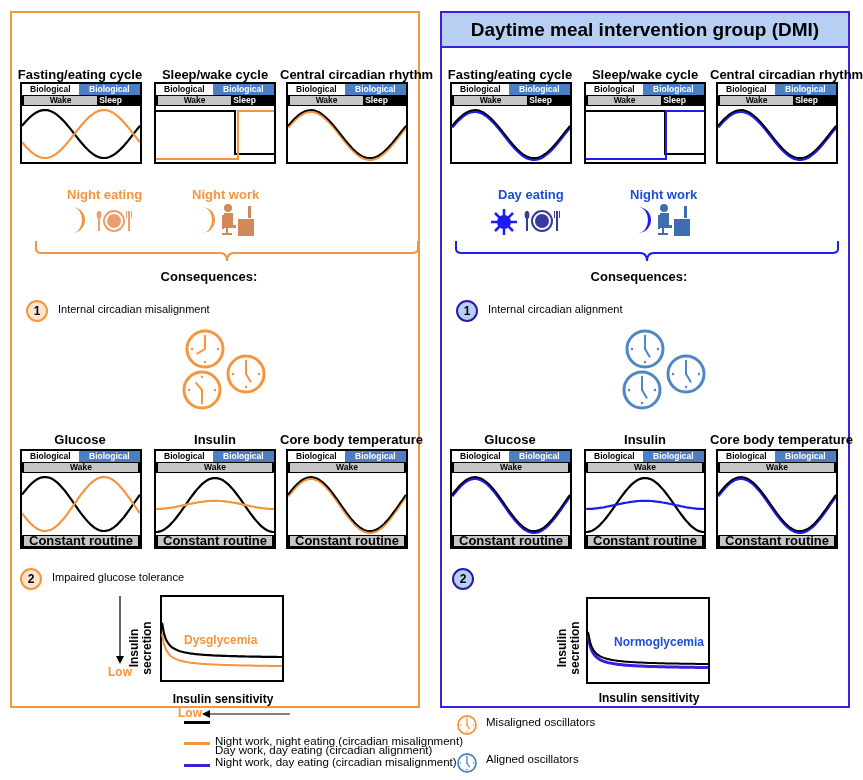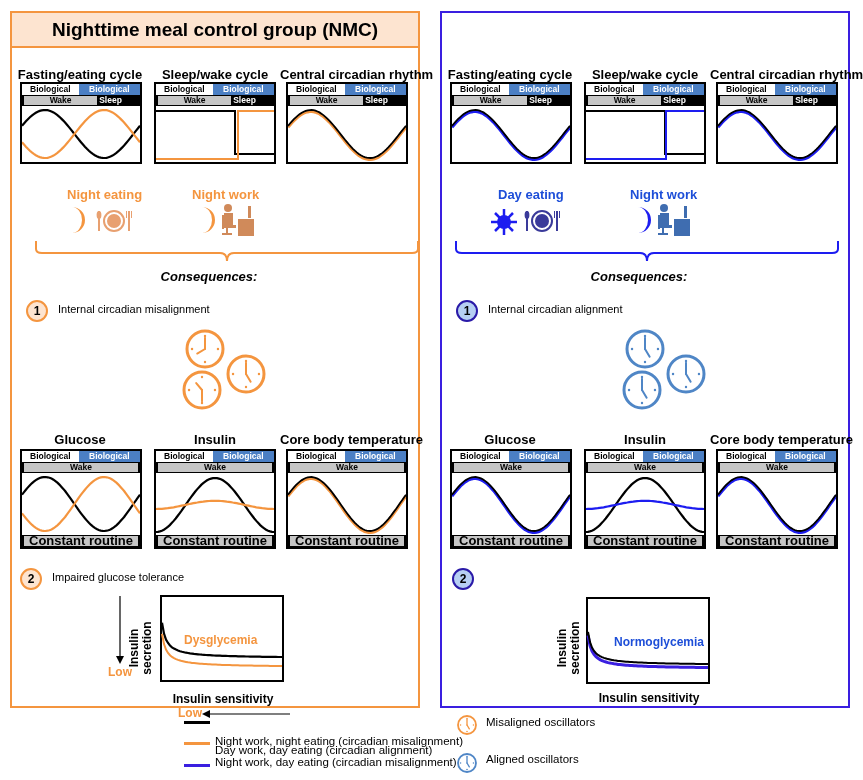"Nighttime meal control group (NMC)" div.panel-head { html: <div>Nighttime meal control group (NMC)</div> -> none }
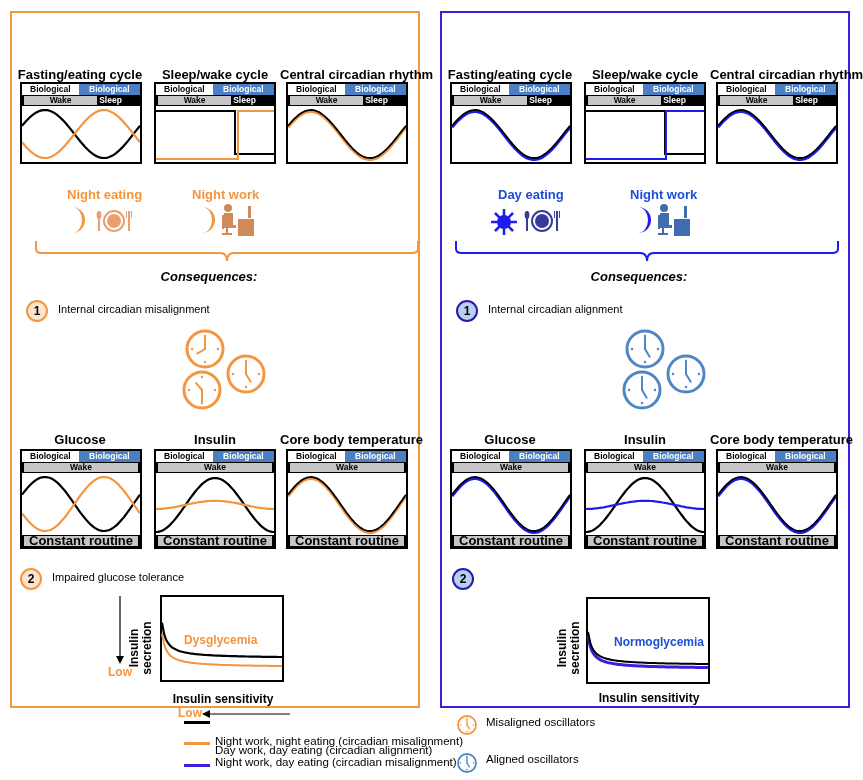"Daytime meal intervention group (DMI)" div.panel-head { html: none -> <div>Daytime meal intervention group (DMI)</div> }
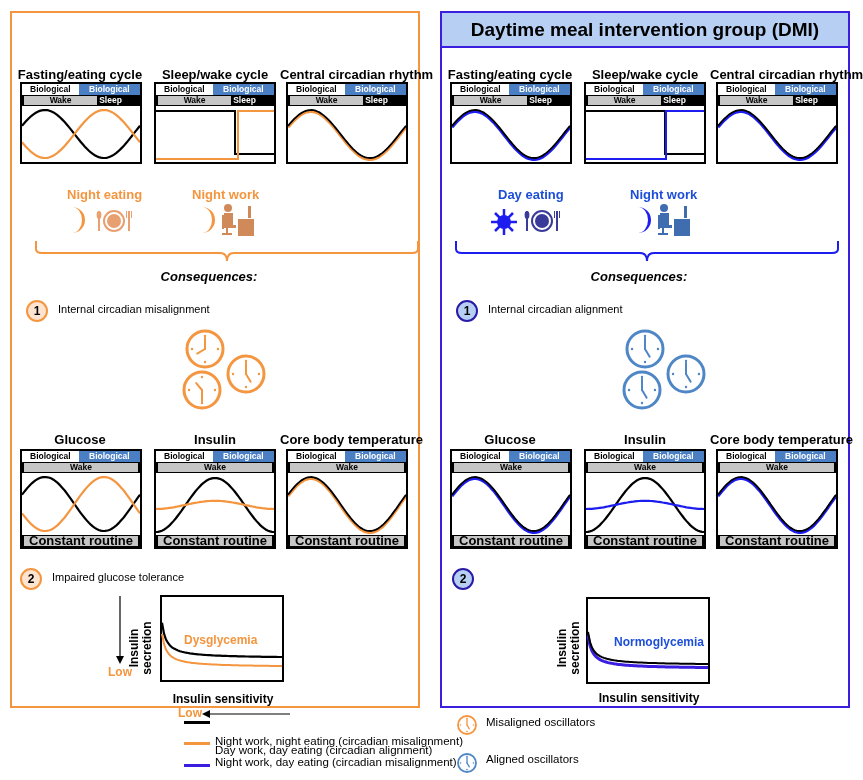"Consequences:" .conseq { font-style: italic -> none }
